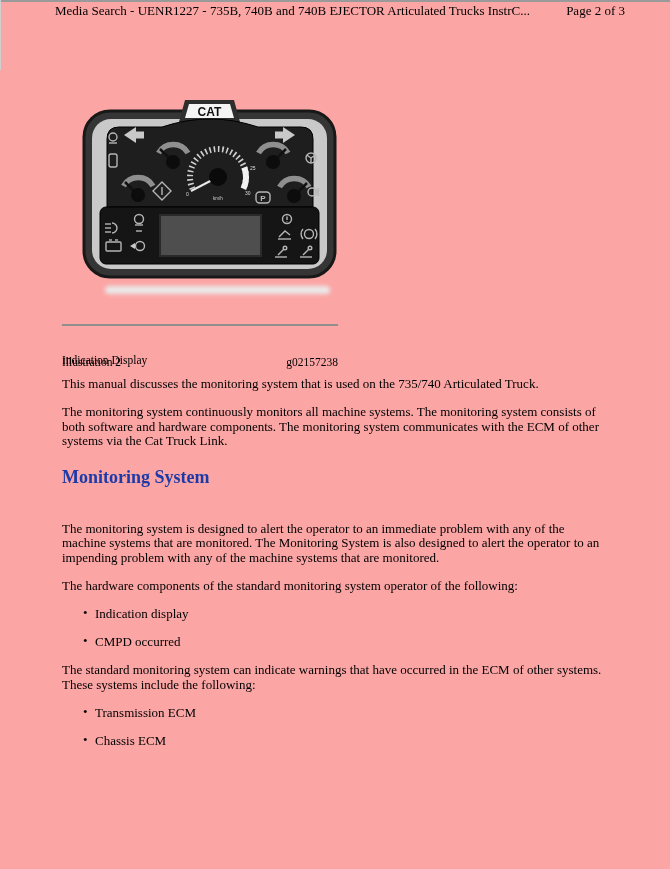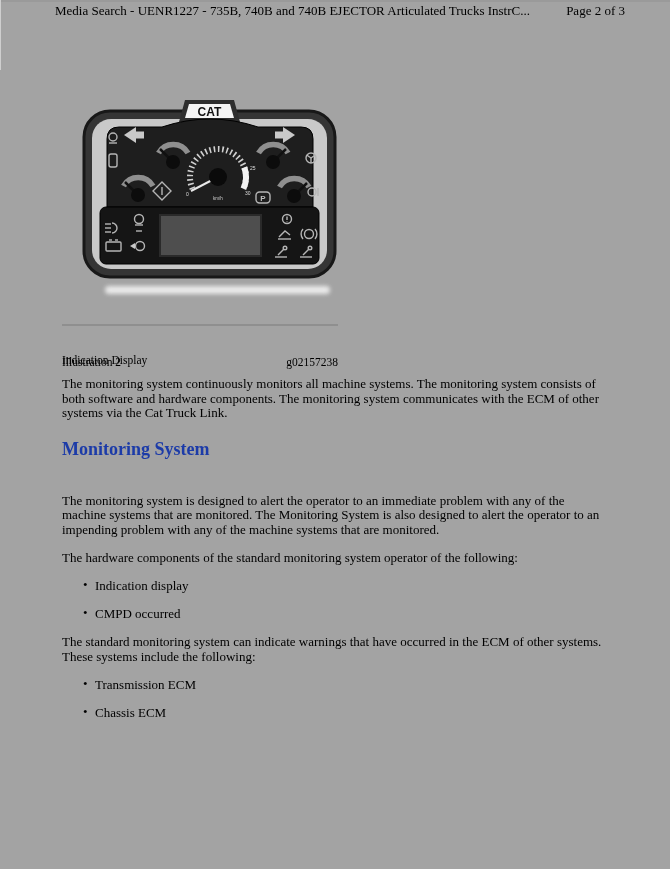"Media Search - UENR1227 -" .page { background: #a3a3a3 -> #fca5a5 }
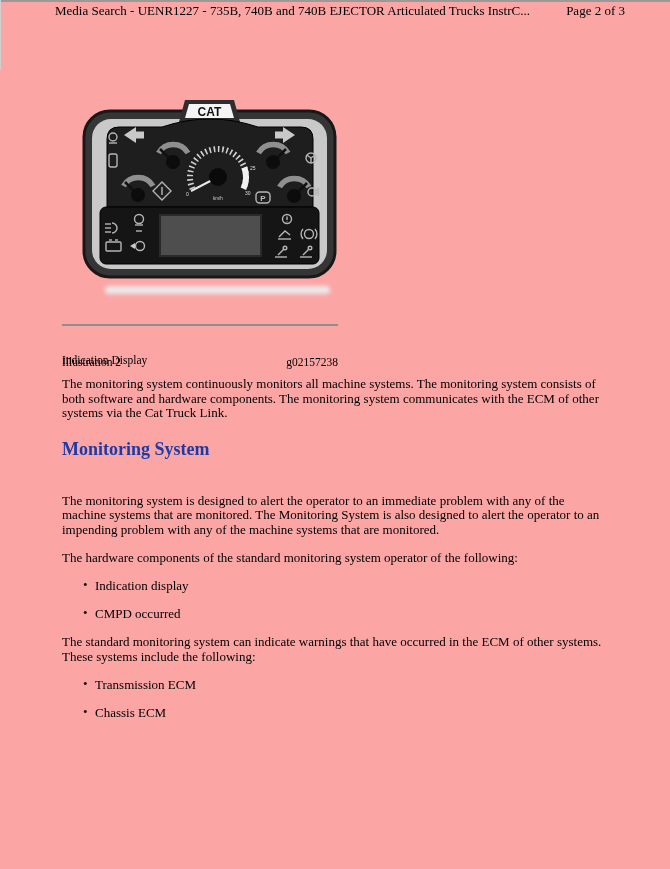"This manual discusses the monitoring" p { html: none -> <p>This manual discusses the monitoring system that is used on the 735/740 Articulated Truck.</p> }
